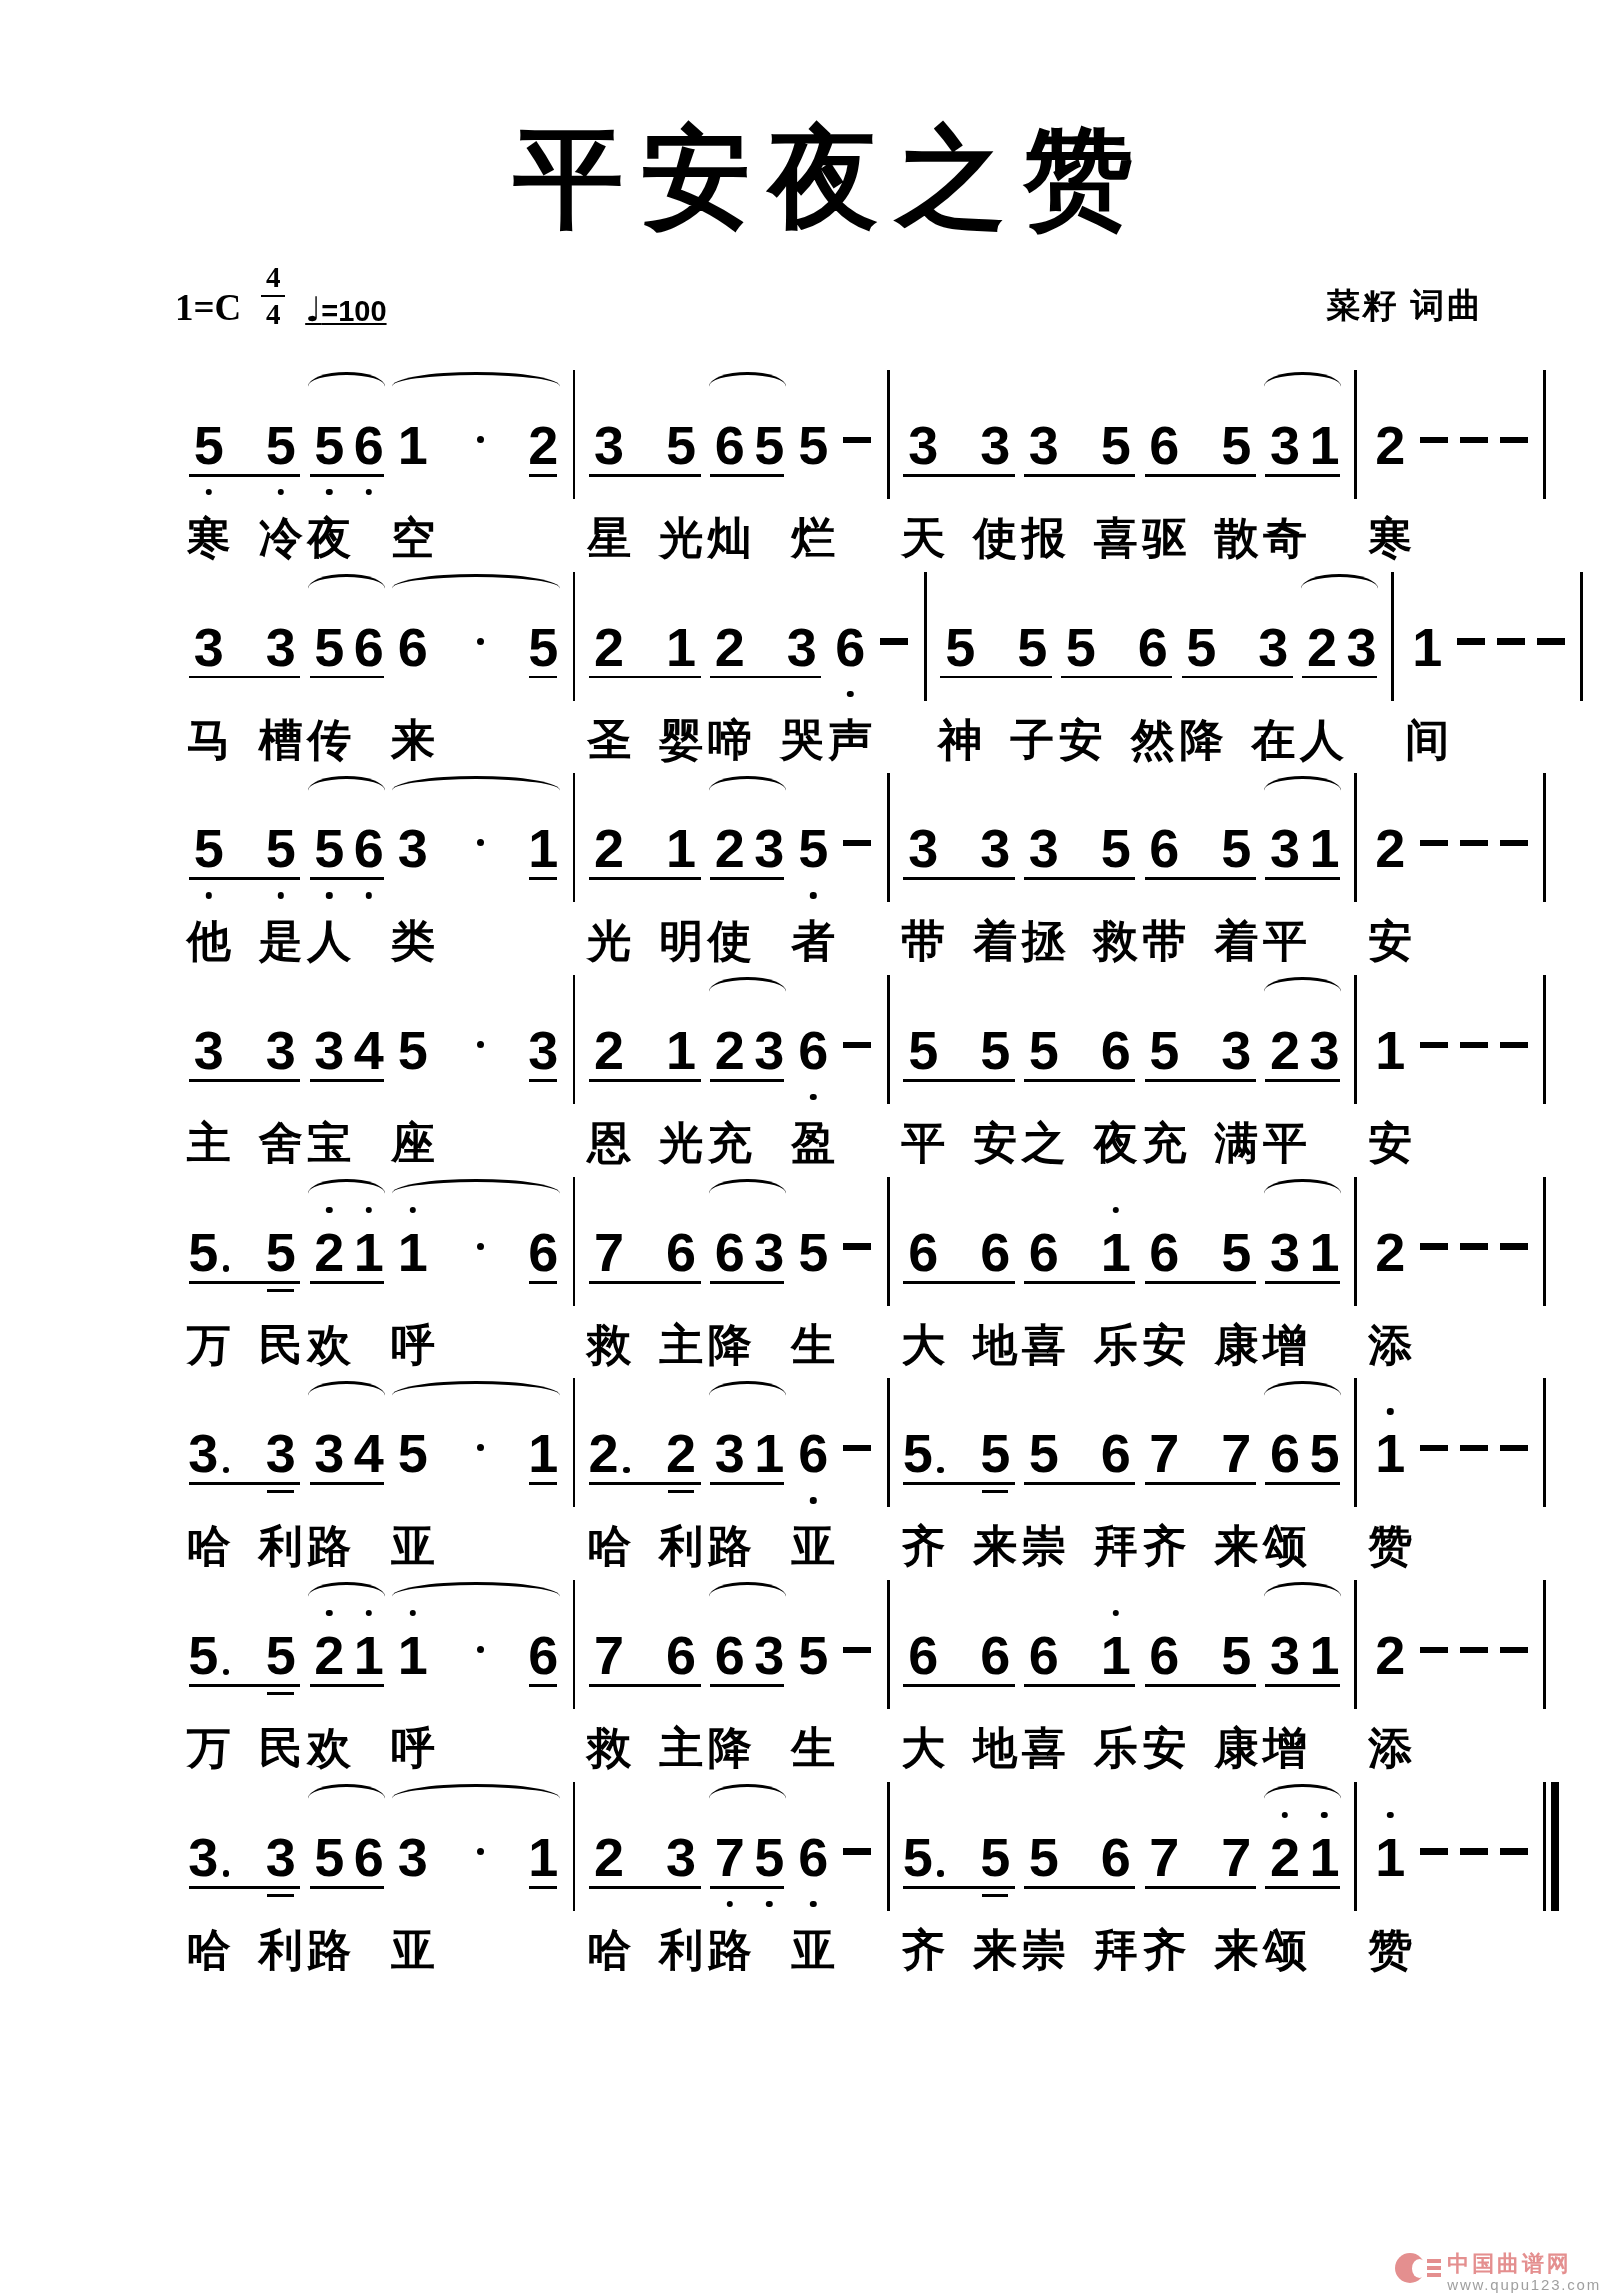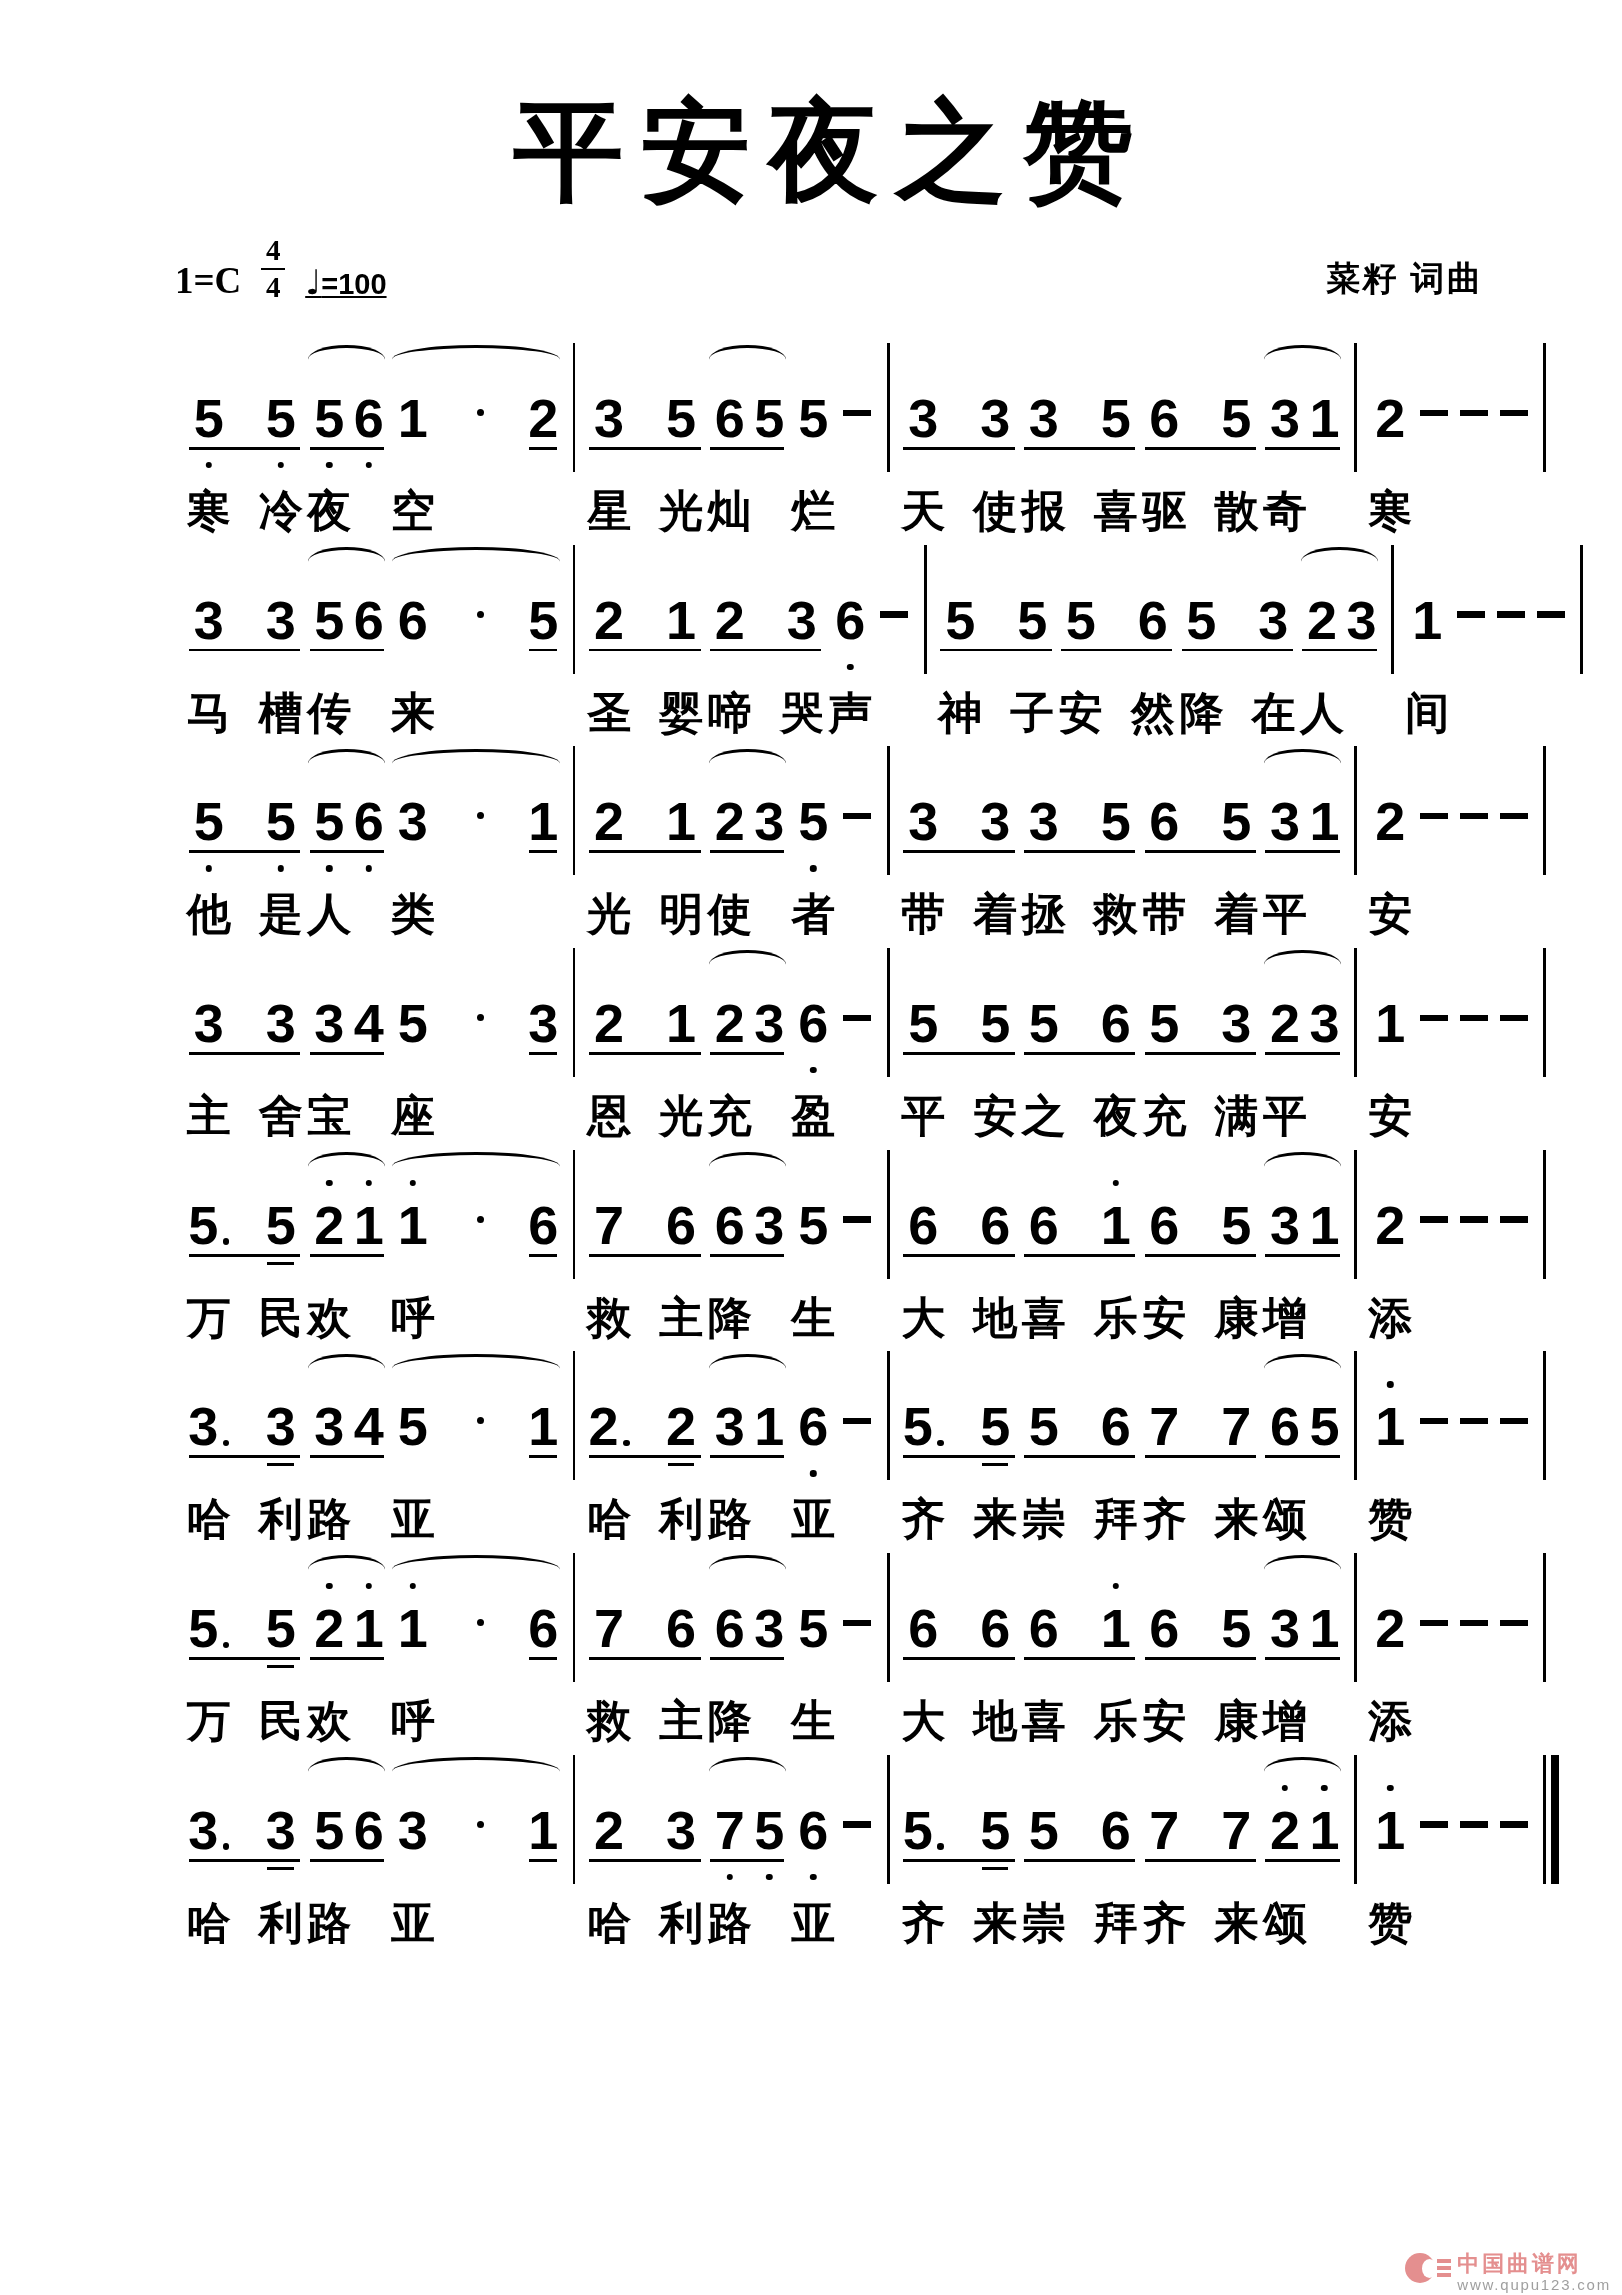"平安夜之赞" .page { padding: 88px 134px 0 175px -> 115px 134px 0 175px }
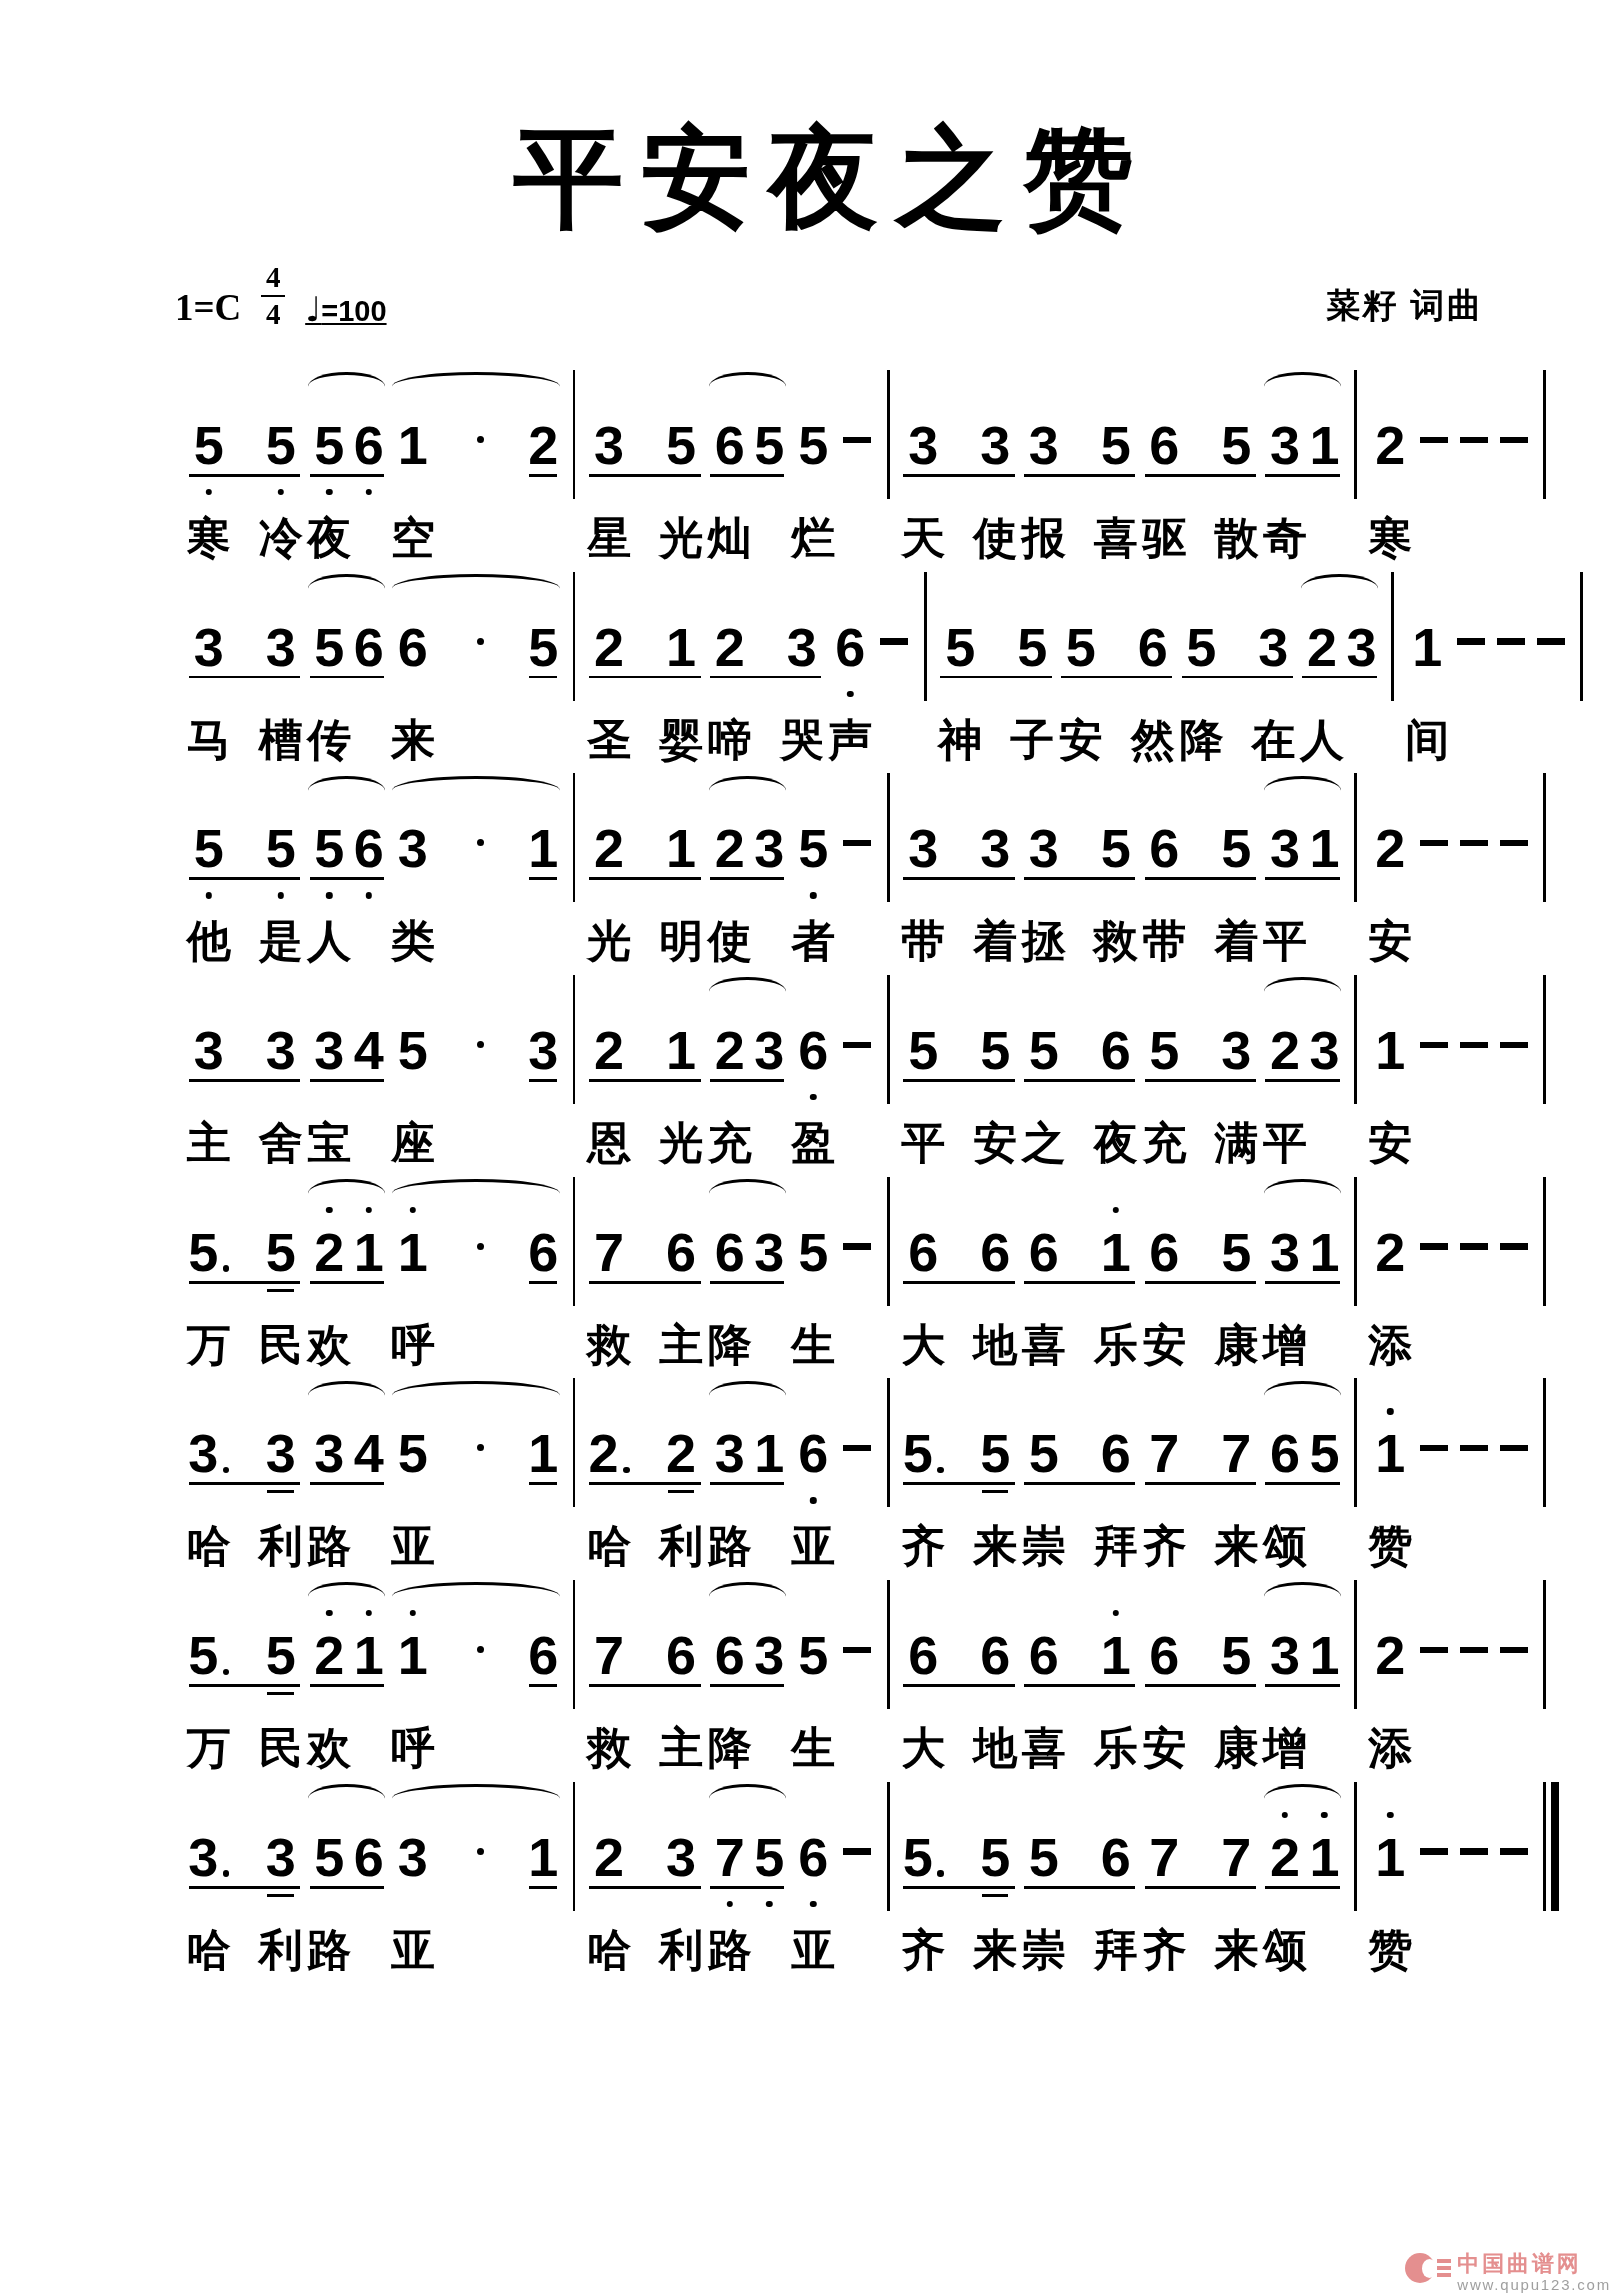"中国曲谱网" .watermark { right: 12px -> 22px }
